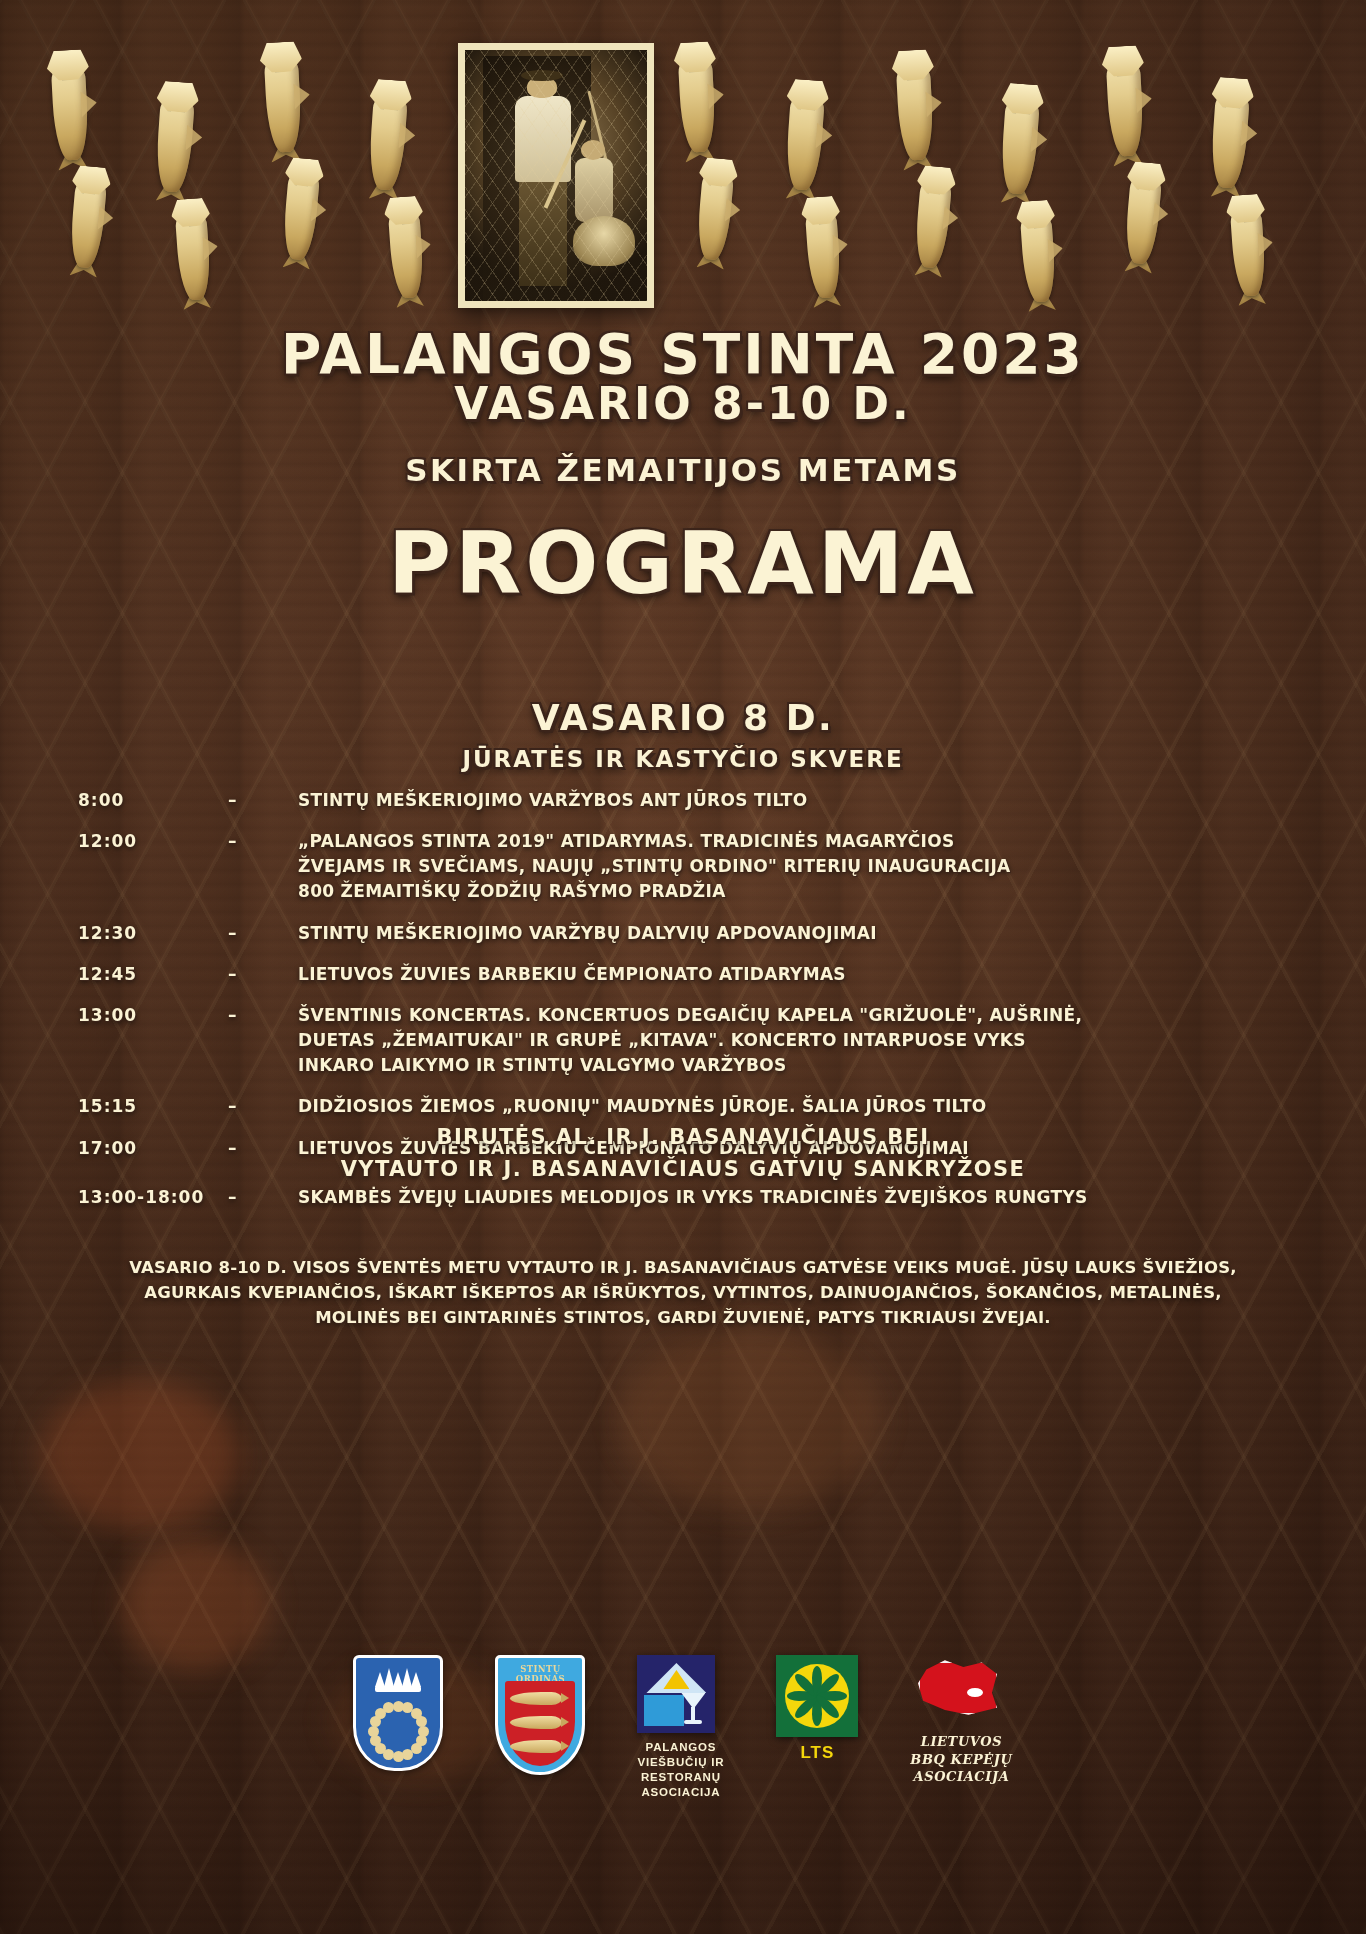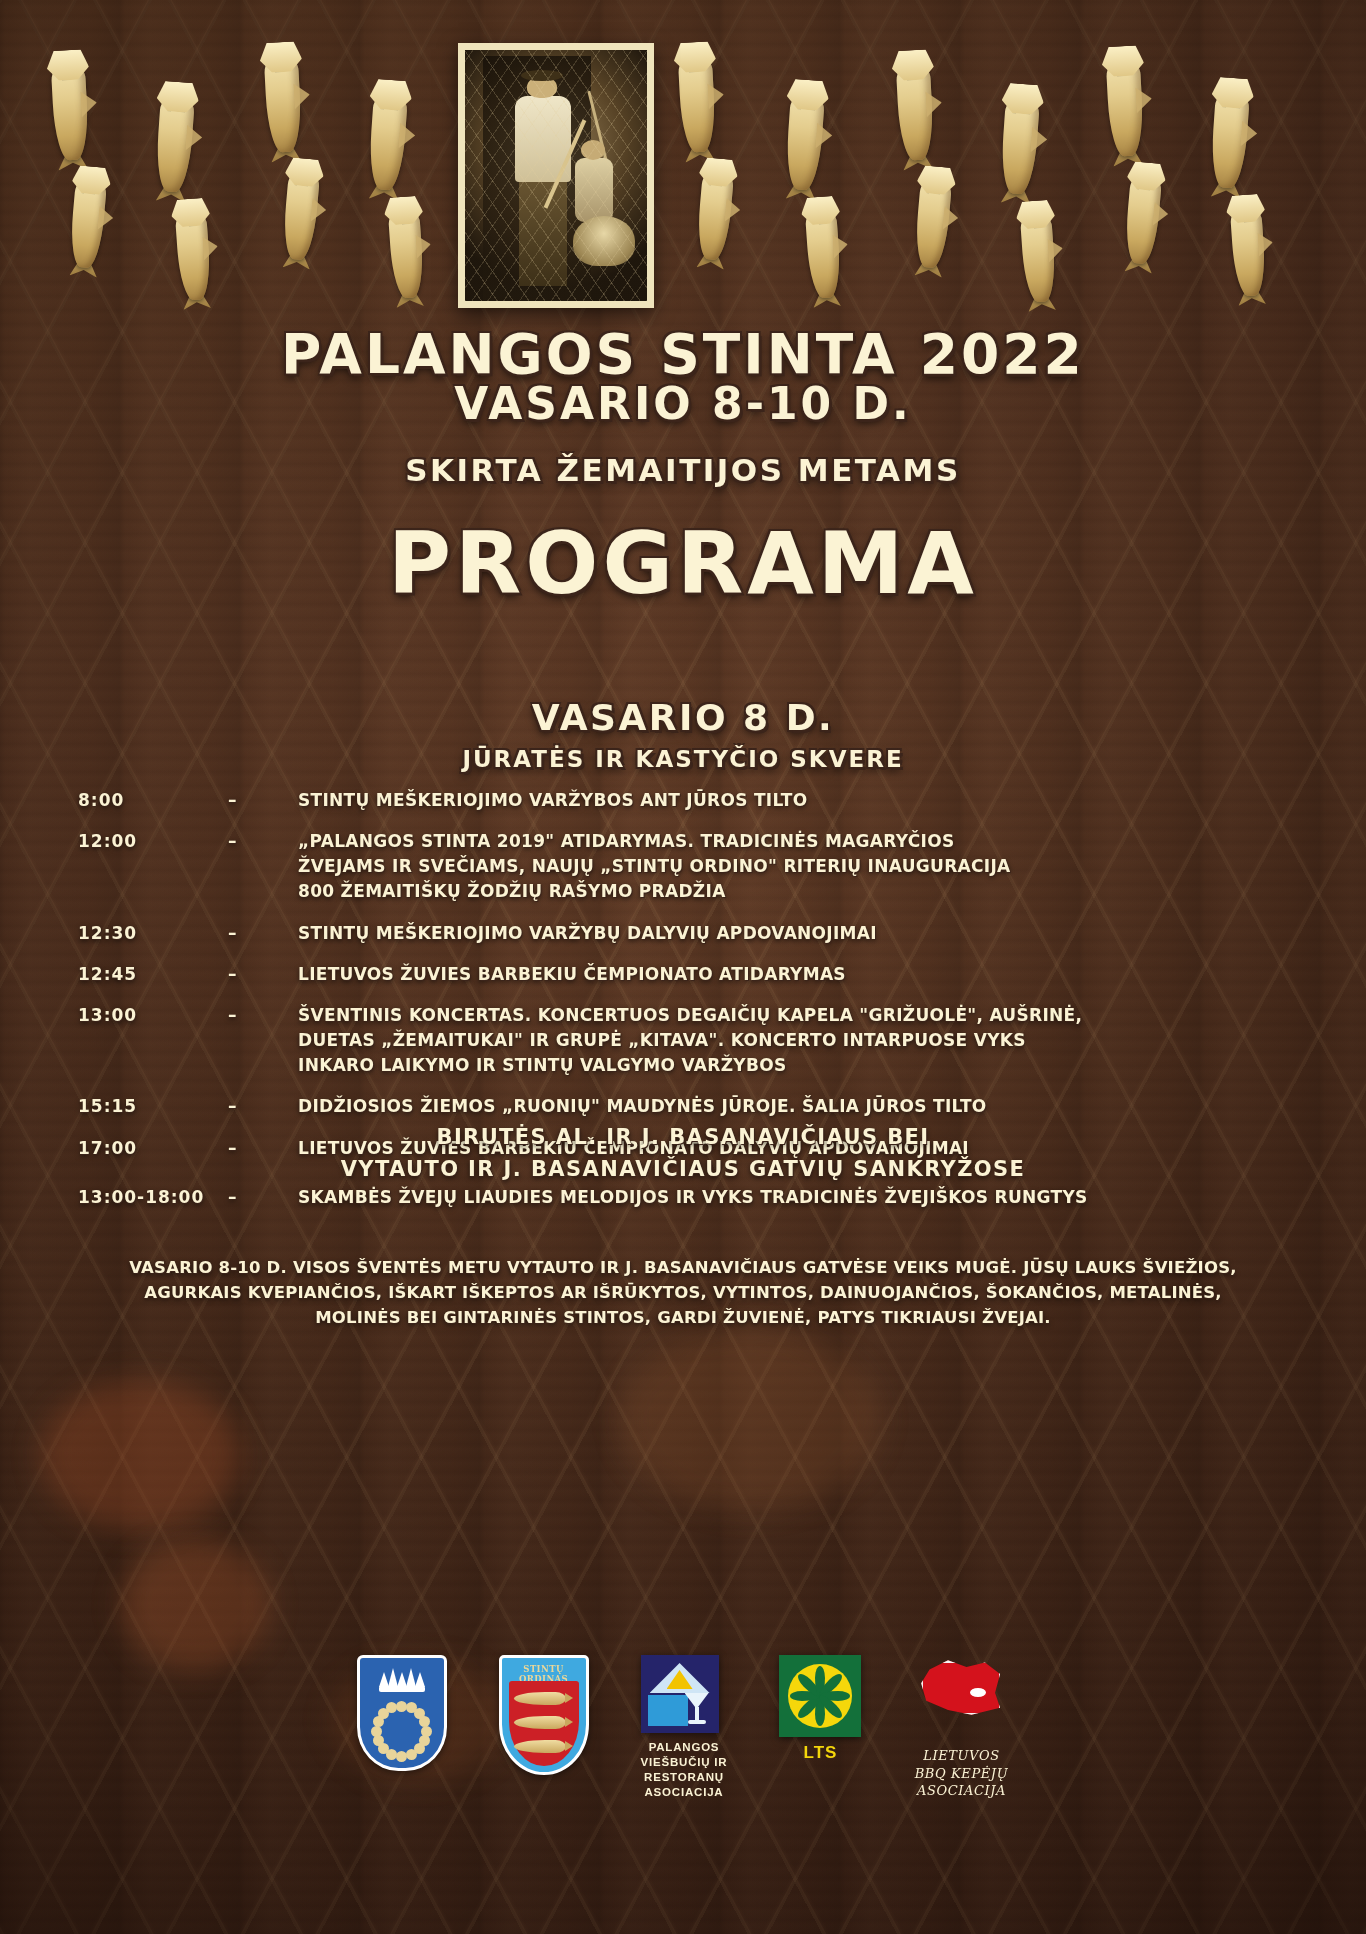"PALANGOS STINTA 2022" div.headline { text: 2022 -> 2023 }
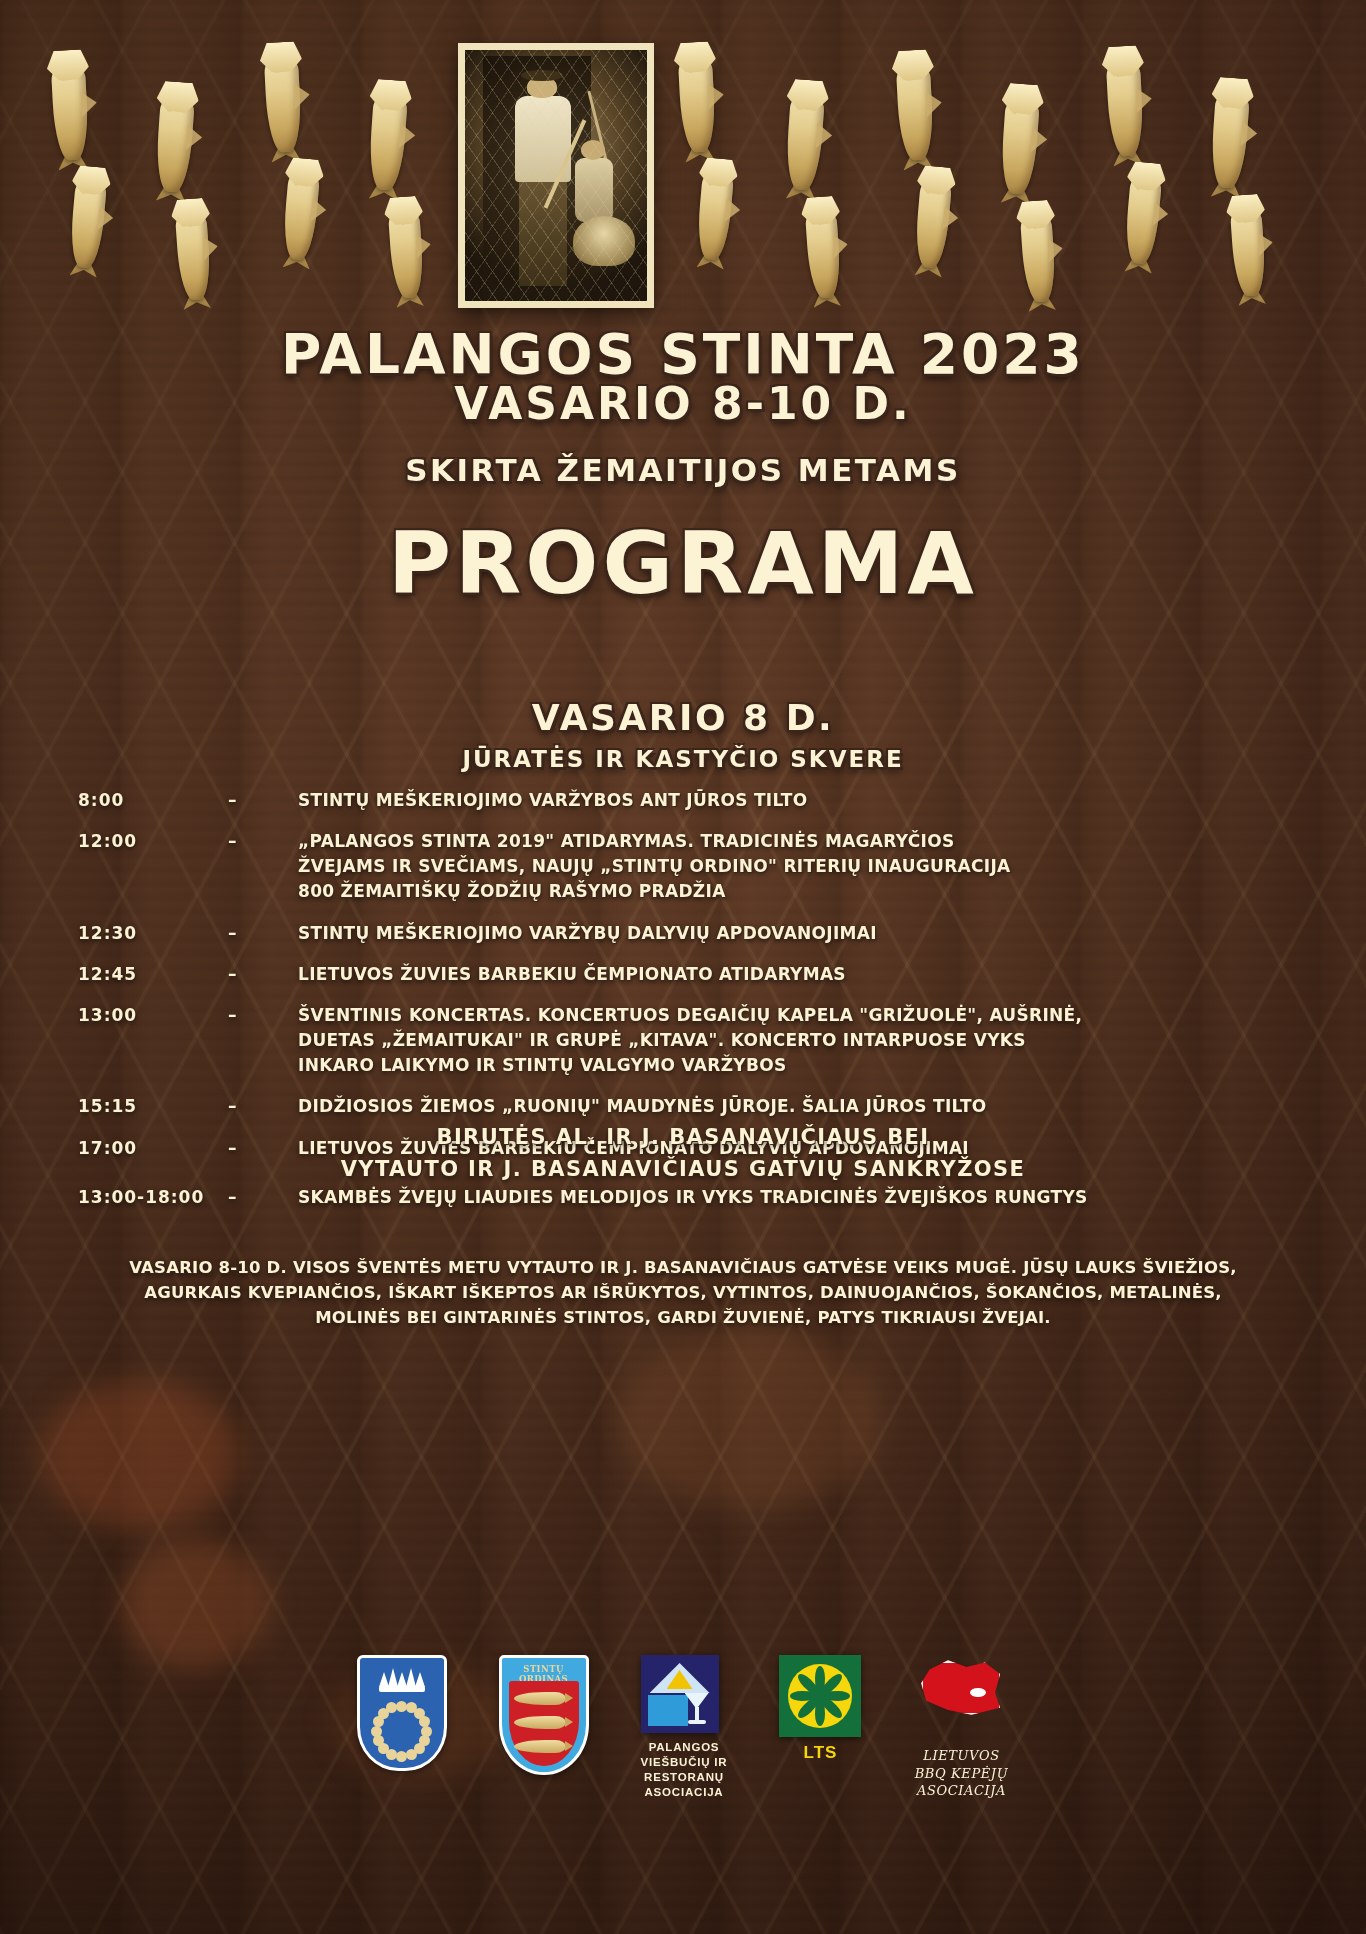"LIETUVOS" .bbq-text { font-weight: 400 -> 700; margin-top: 20px -> 6px }
